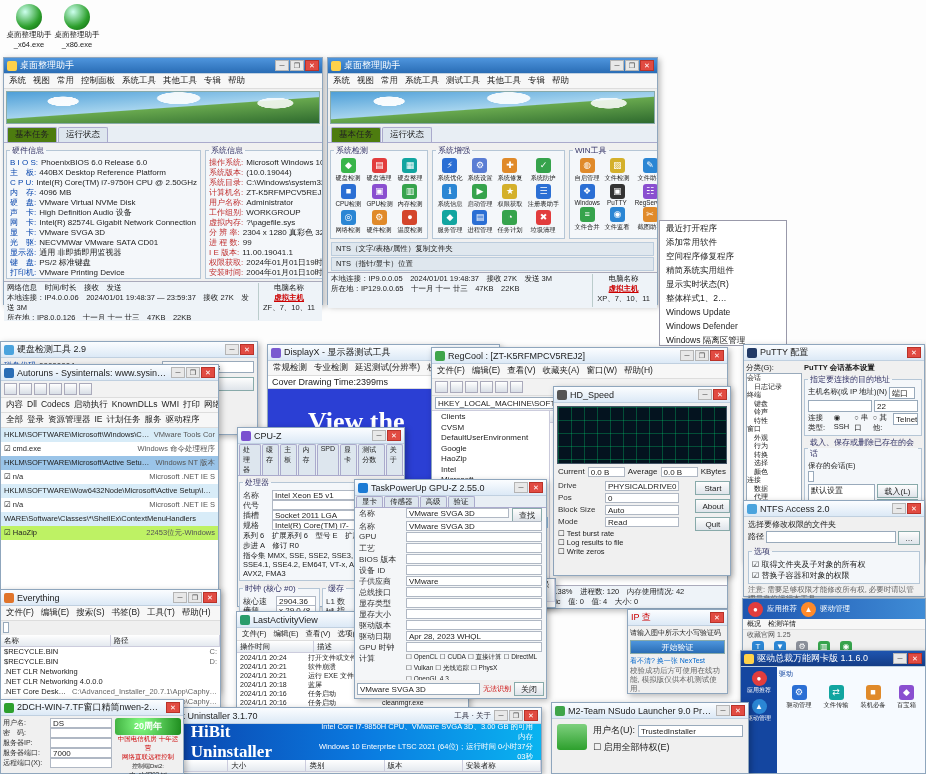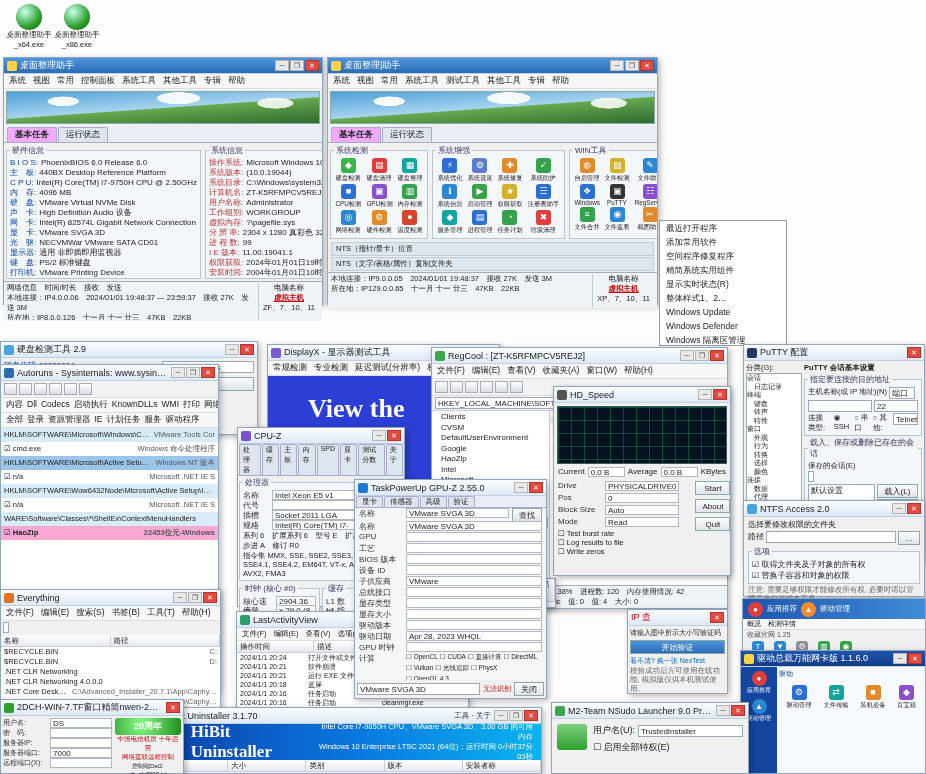"基本任务" .tab.on { background: #f0abfc -> #4d7c0f; font-weight: bold -> normal }
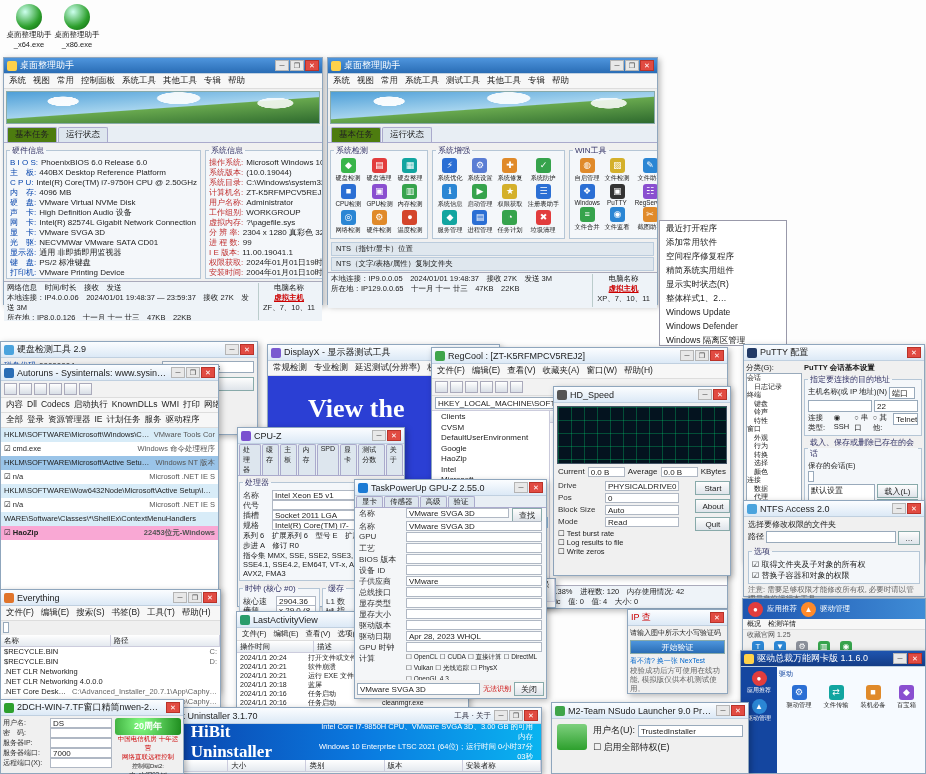"NTS（指针/显卡）位置" div.xbar { order: before "NTS（文字/表格/属性）复制文件夹" -> after "NTS（文字/表格/属性）复制文件夹" }
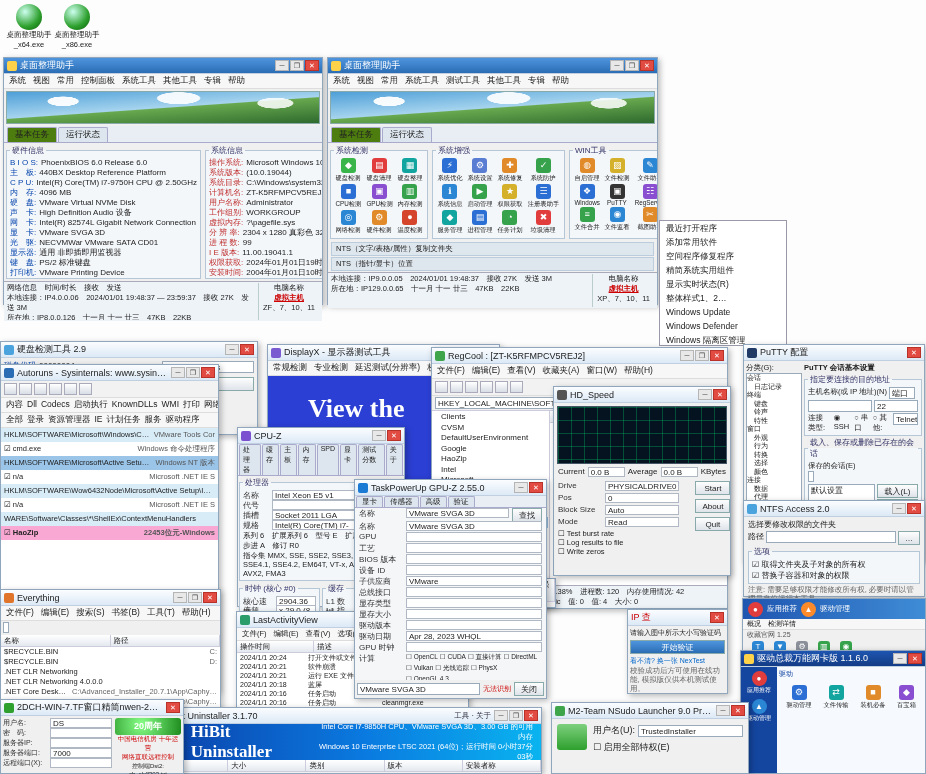"Cover Drawing Time:2399ms" div { html: none -> <div>Cover Drawing Time:2399ms</div> }
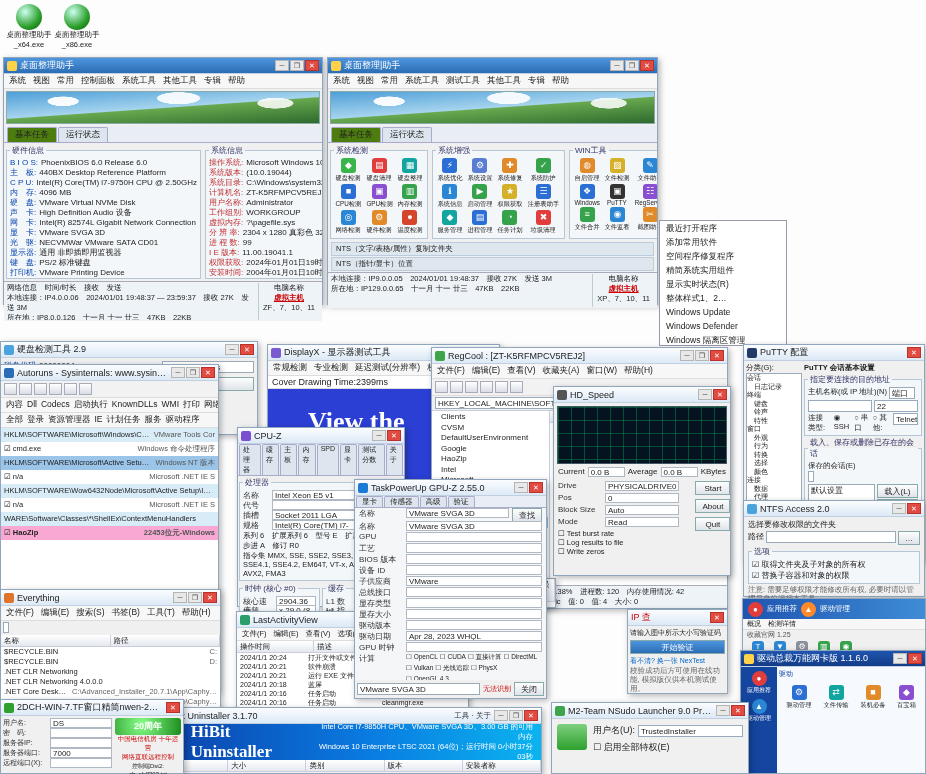"☑ HaoZip" div.lrow { background: #f9a8d4 -> #bef264; font-weight: bold -> none }
